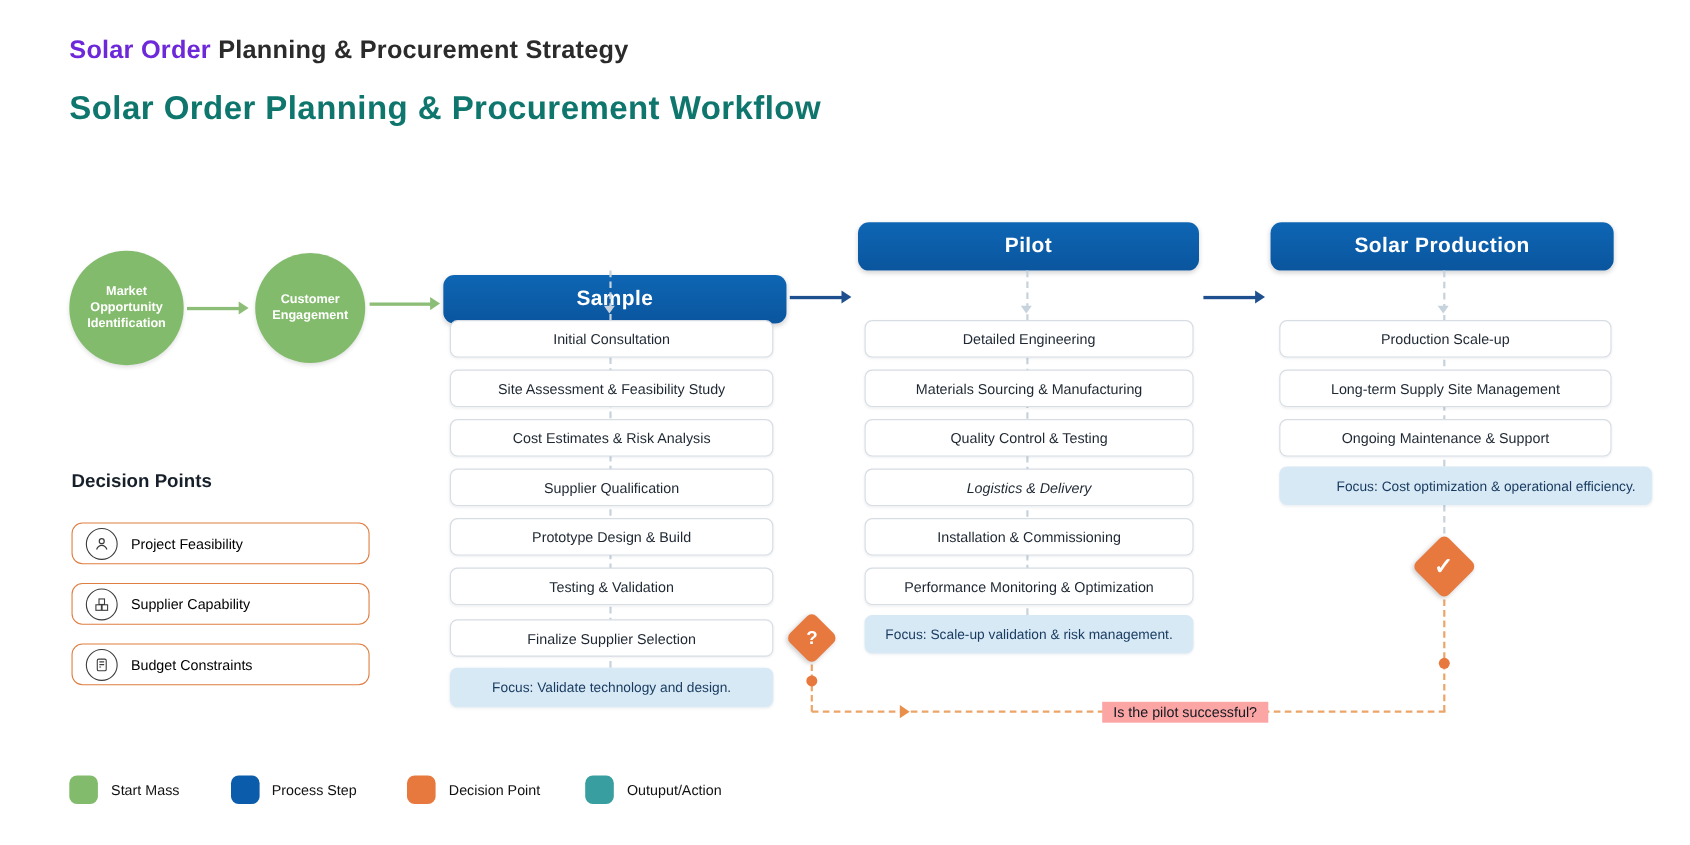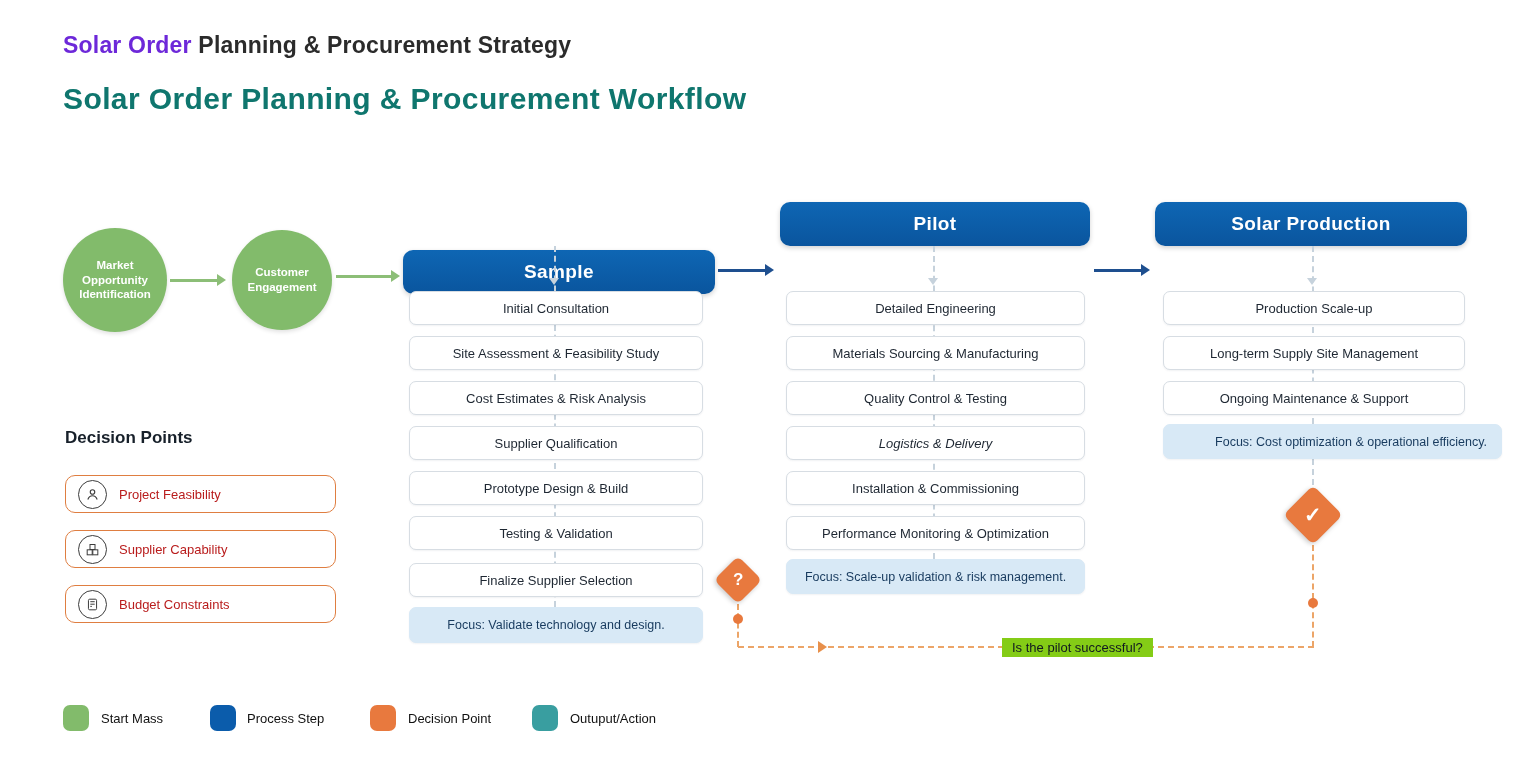"Project Feasibility" .dp-label { color: #b91c1c -> #000000 }
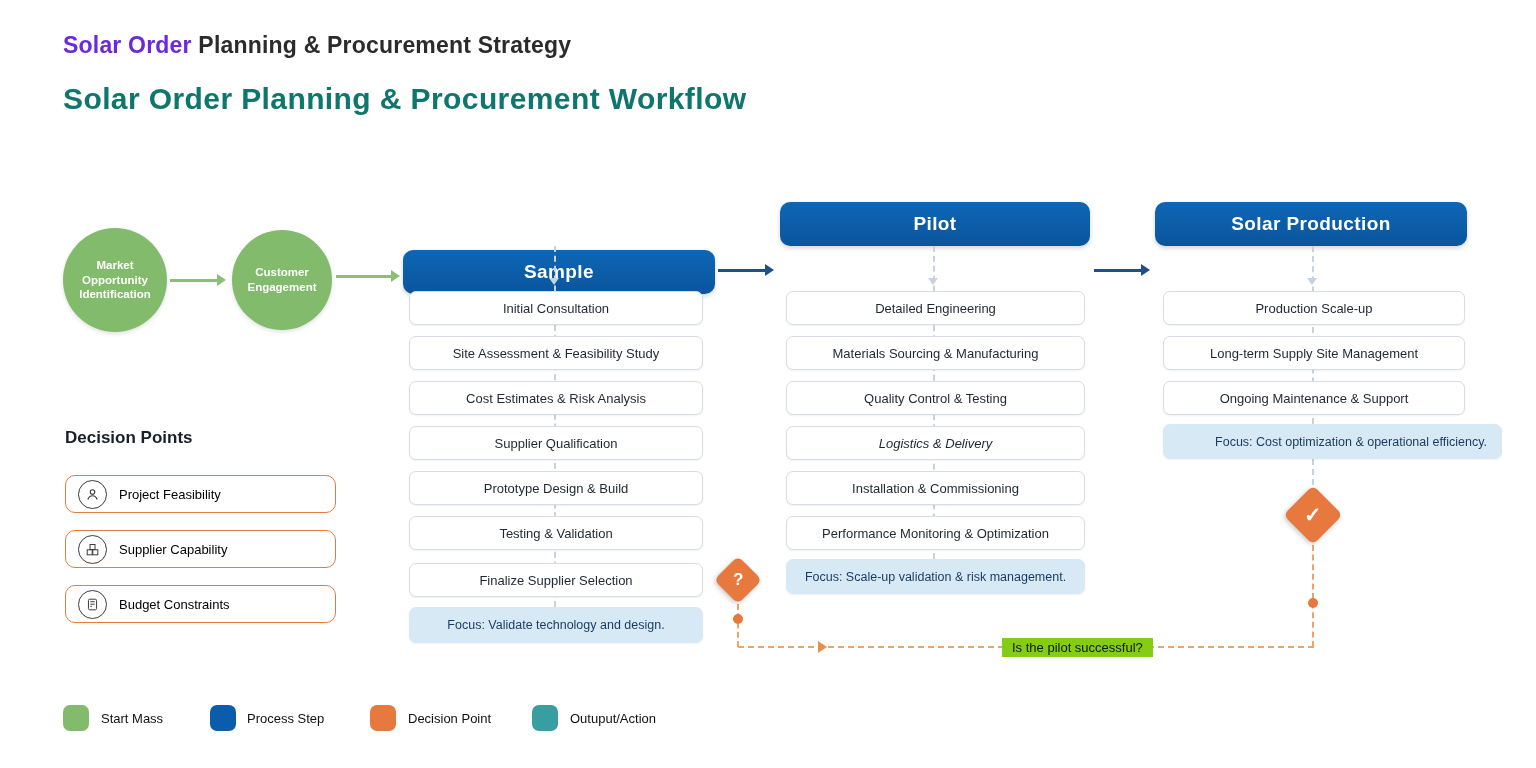"Is the pilot successful?" .flow-label { background: #84cc16 -> #fca5a5 }
